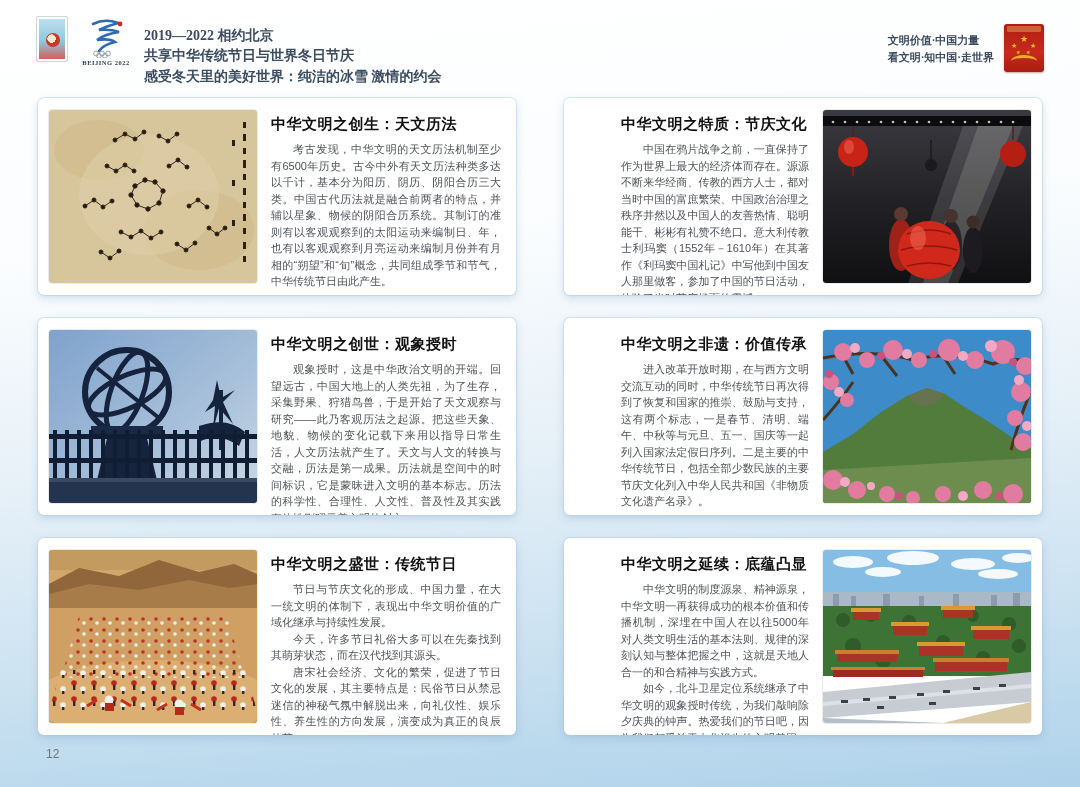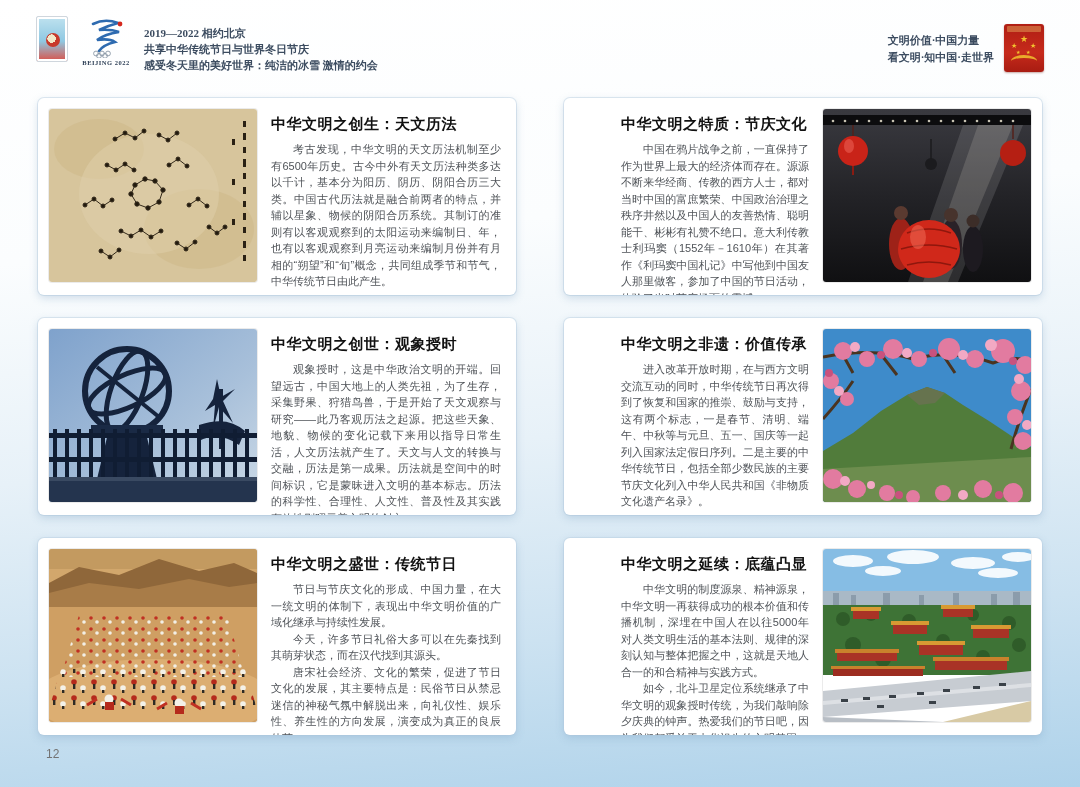"2019—2022 相约北京" .header-lines { font-size: 11px -> 14px }
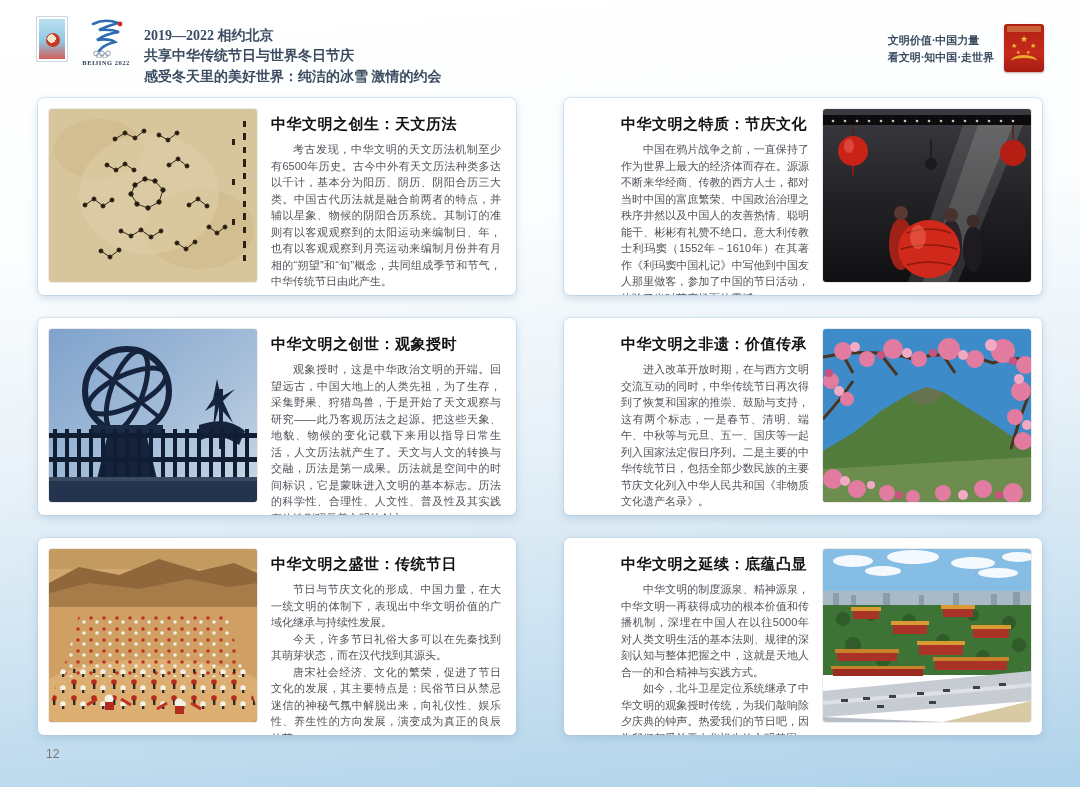"中华文明之创生：天文历法" .card { align-items: none -> center }
